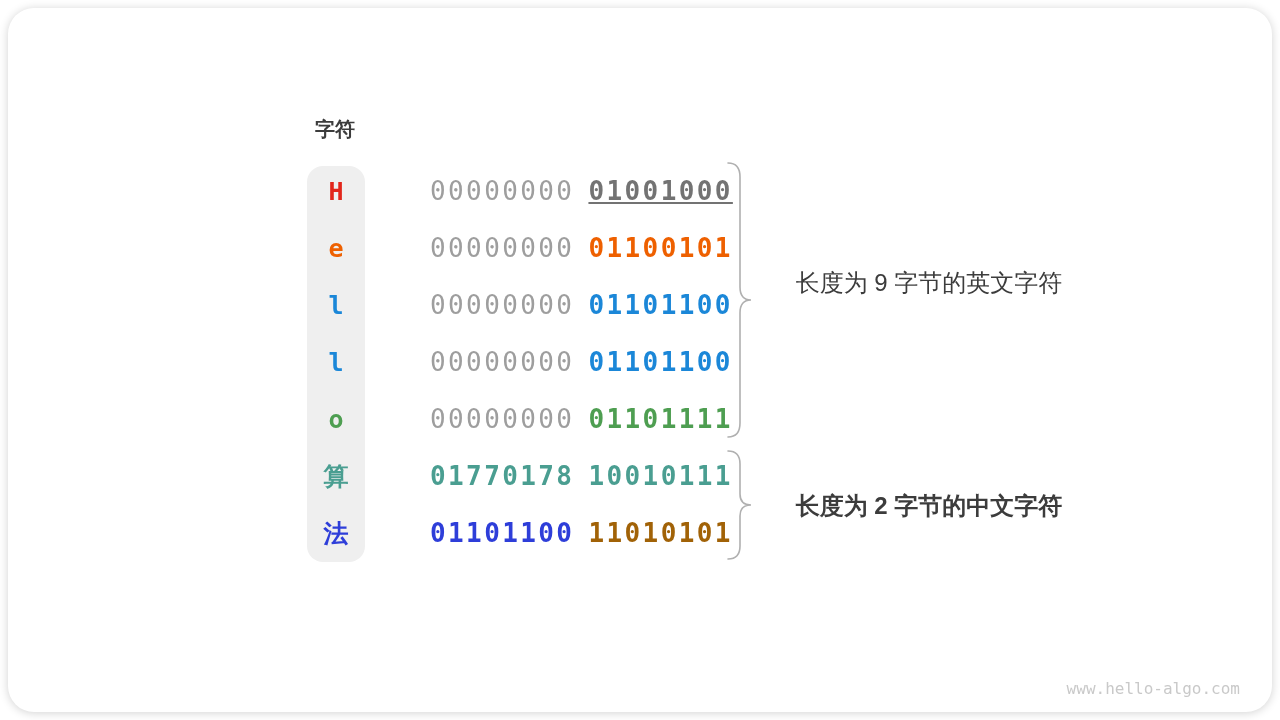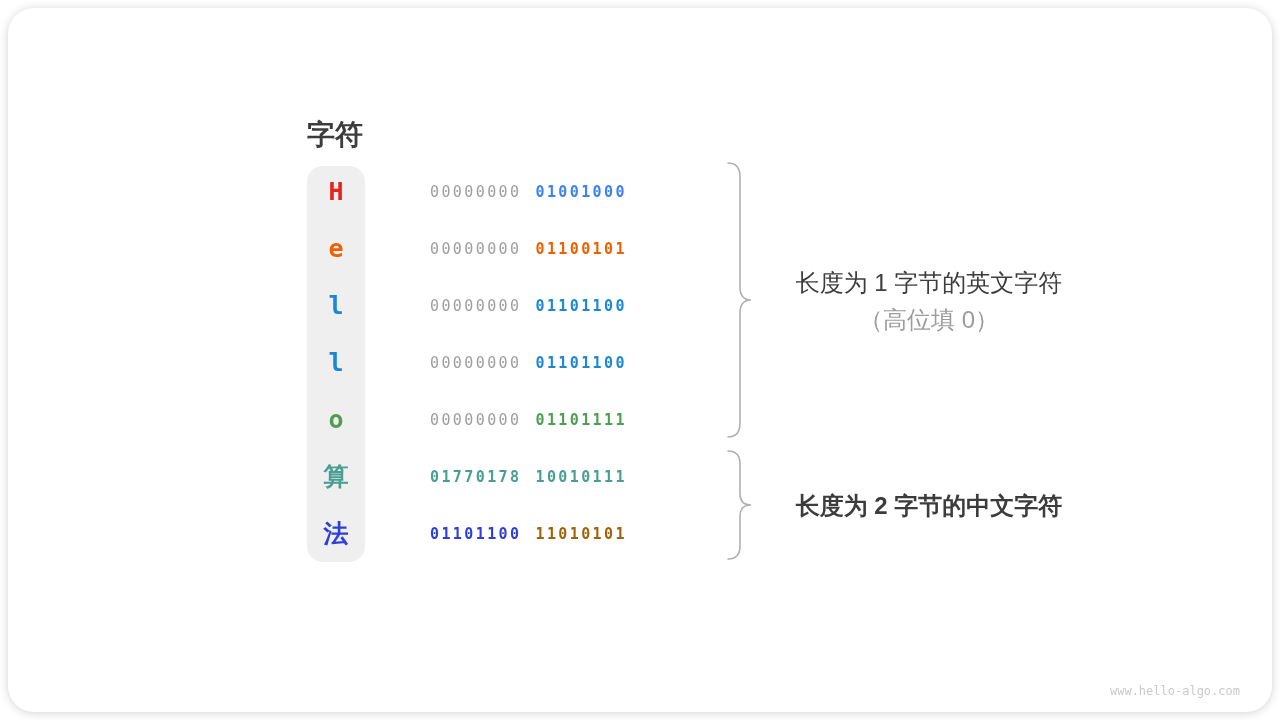"字符" .col-header { font-size: 28px -> 20px }
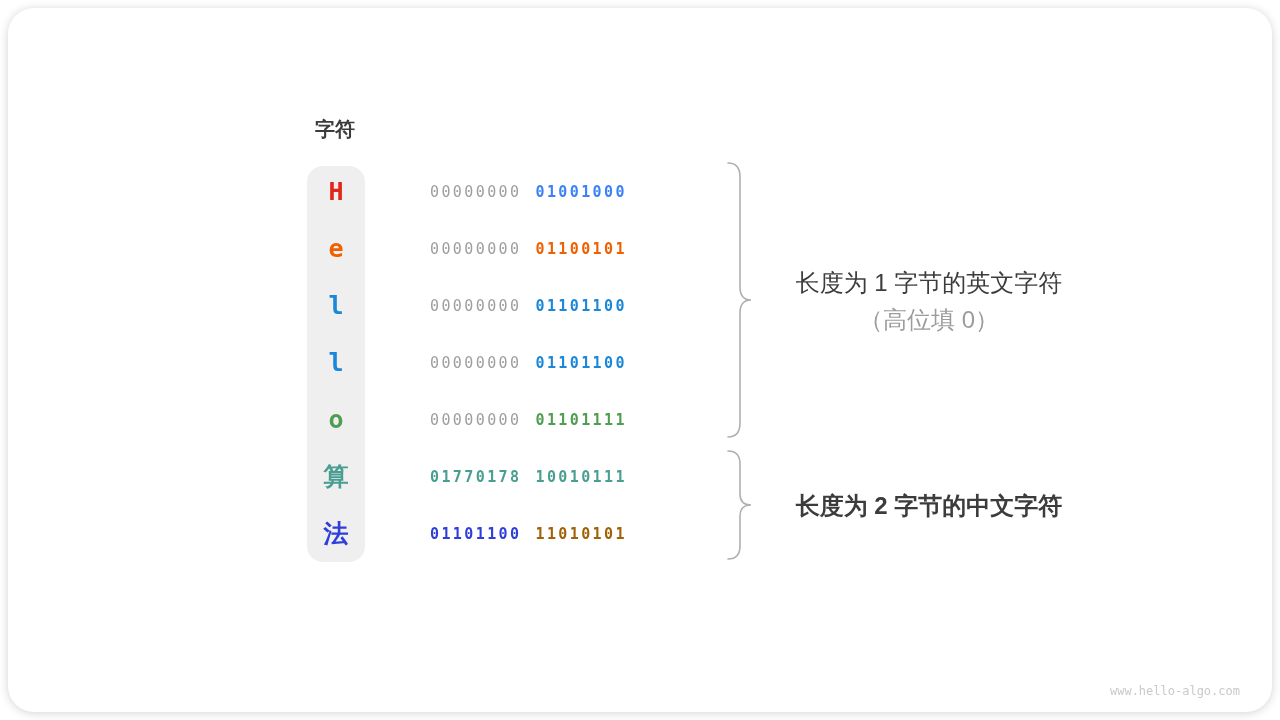"00000000" .byte { font-size: 15px -> 26px }
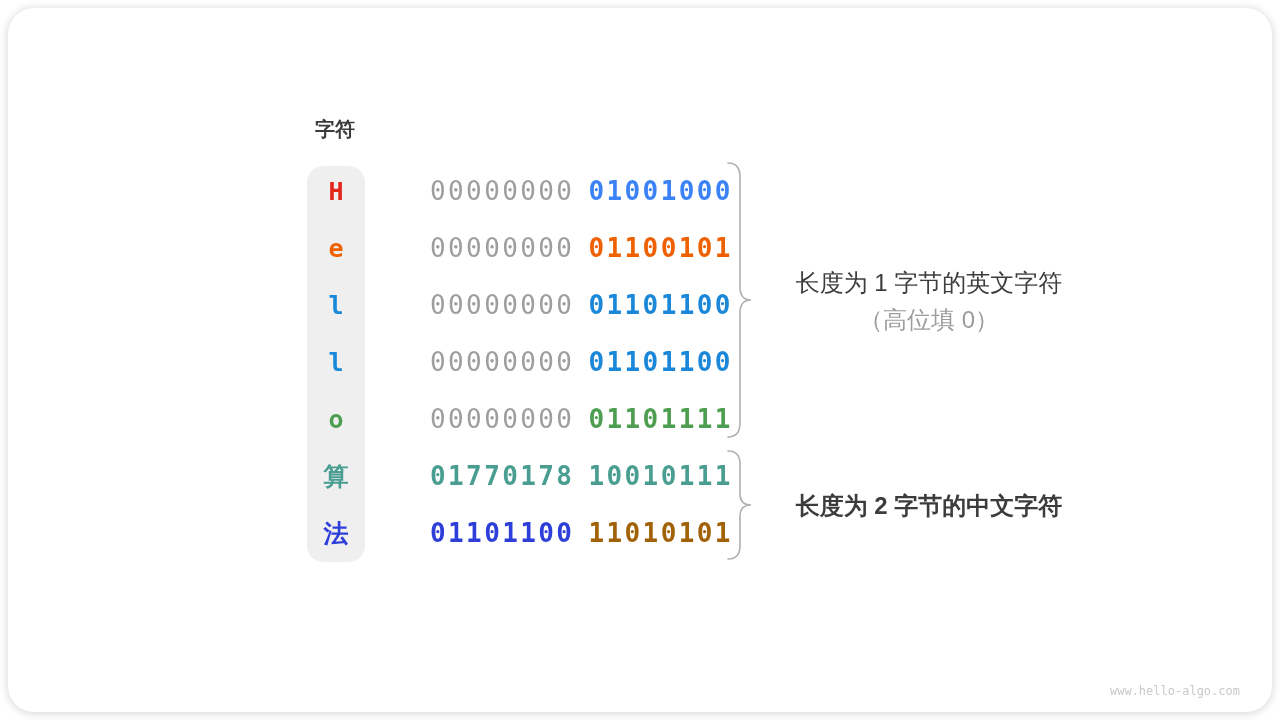"01001000" span.byte { color: #3b82f6 -> #737373; text-decoration: none -> underline }
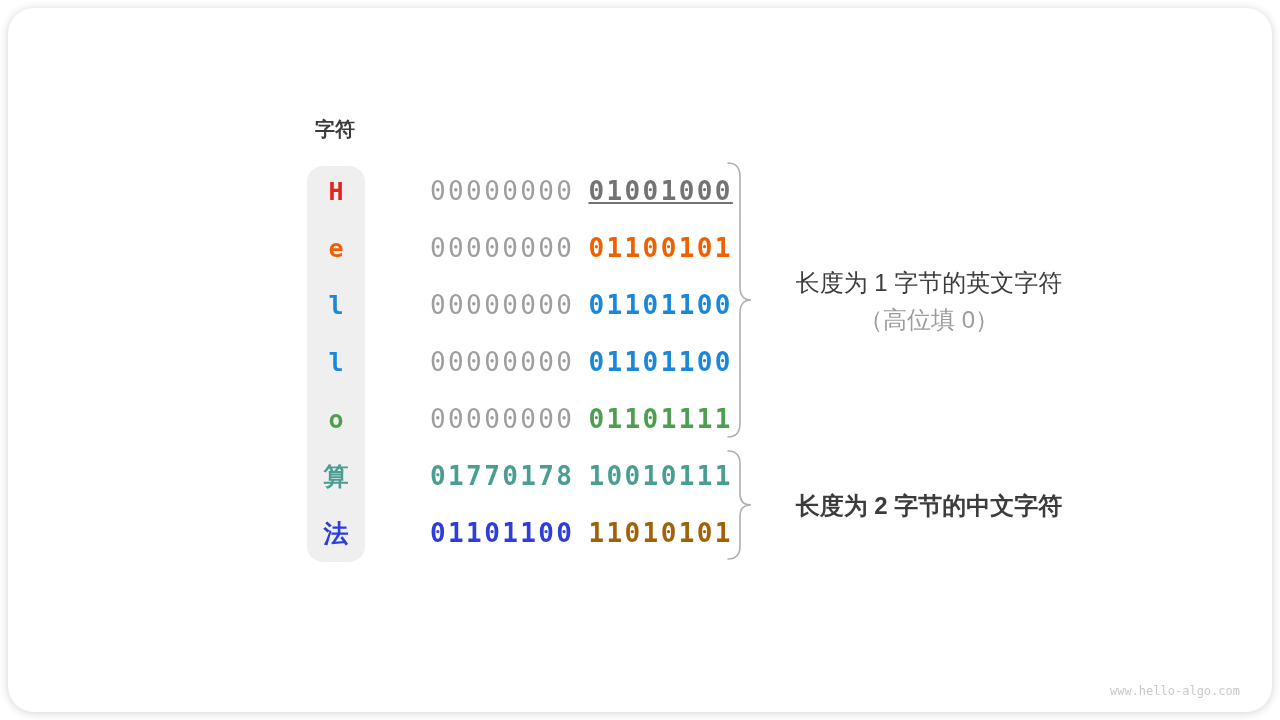"长度为 1 字节的英文字符" span.ann-line { text: 1 -> 9 }
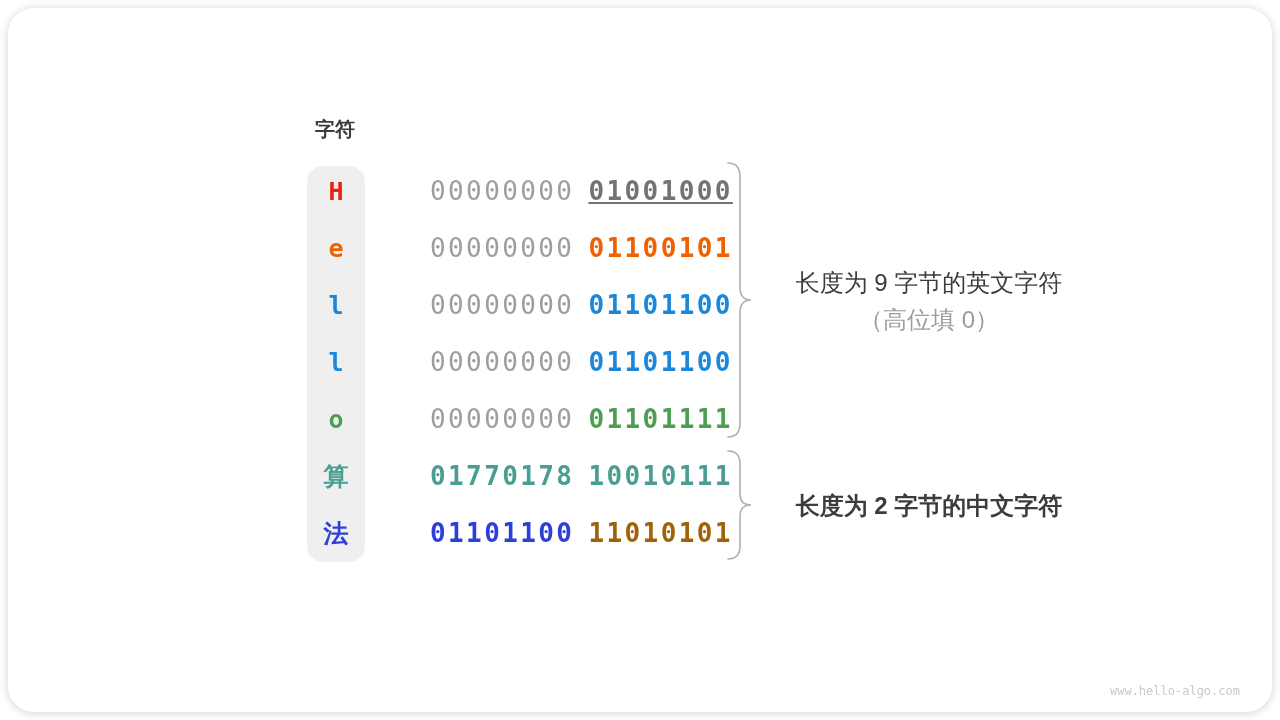"（高位填 0）" span.ann-line { html: <span>（高位填 0）</span> -> none }
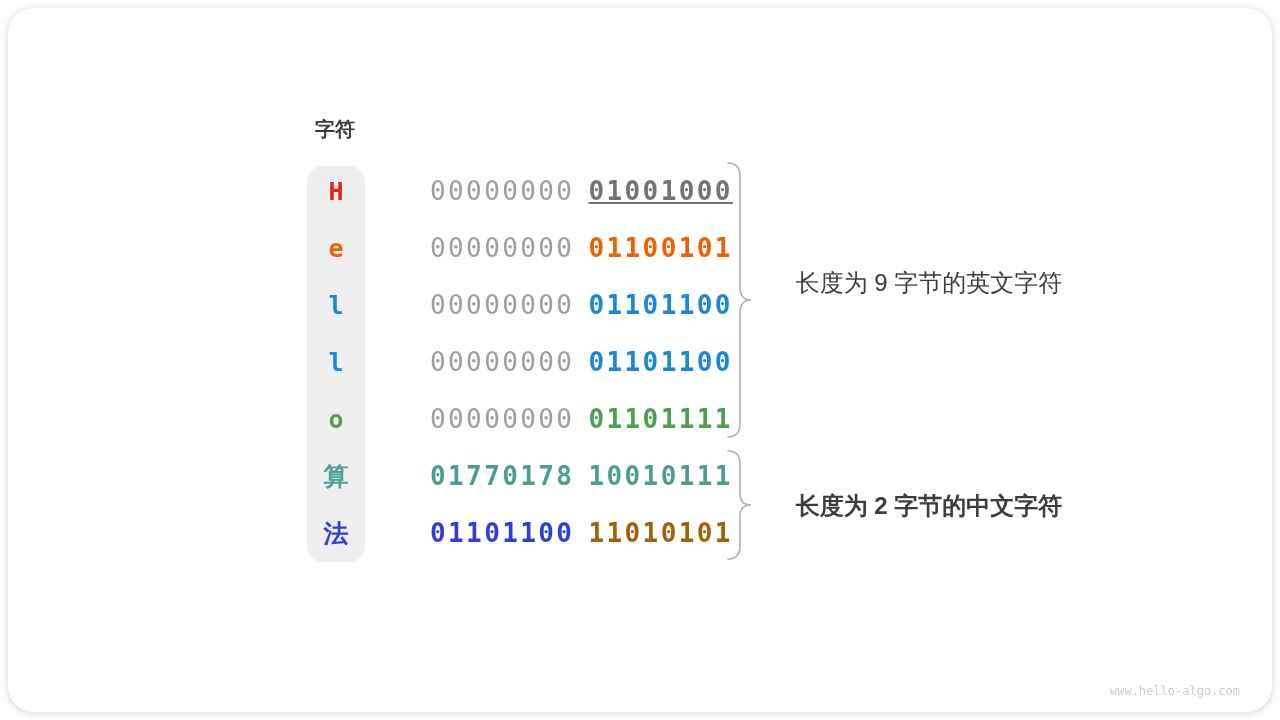"www.hello-algo.com" .watermark { font-size: 12px -> 16px }
